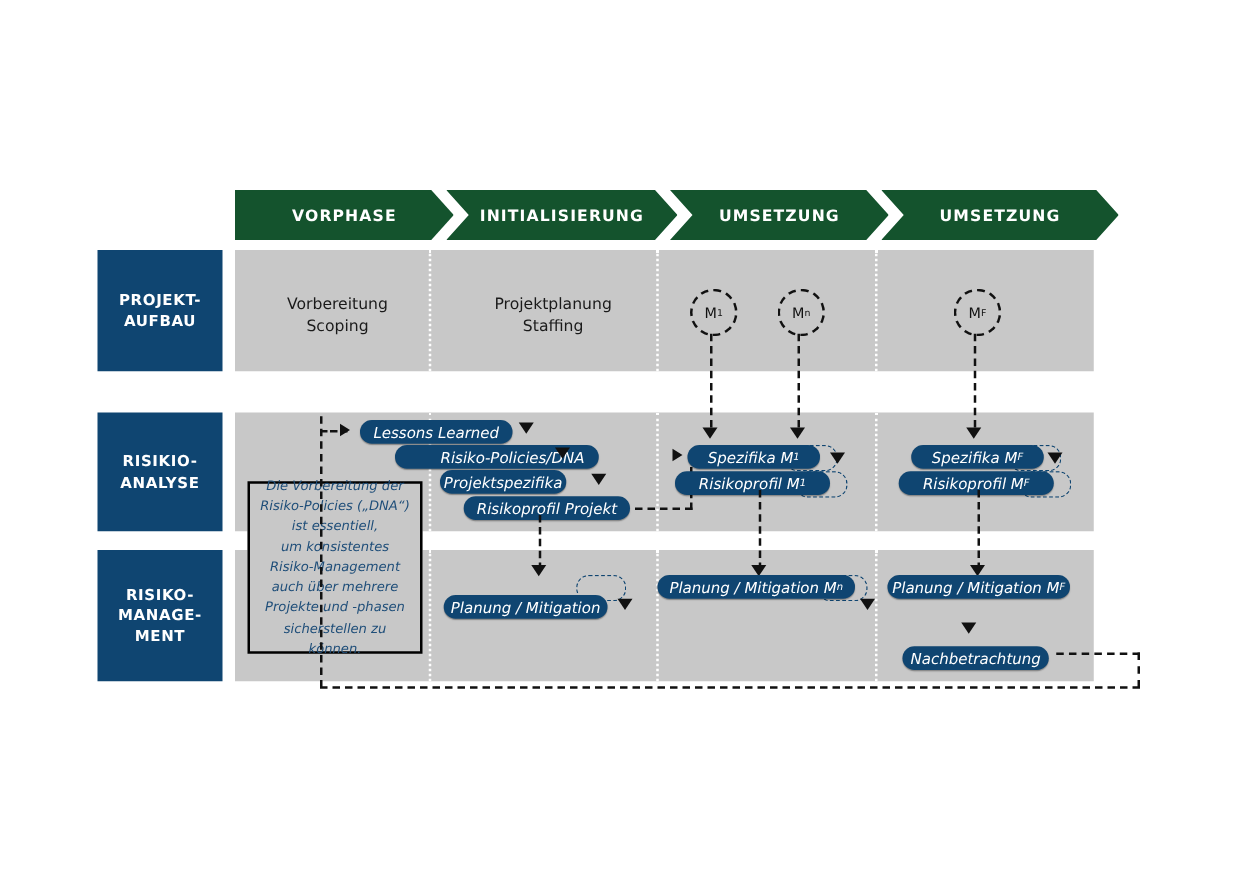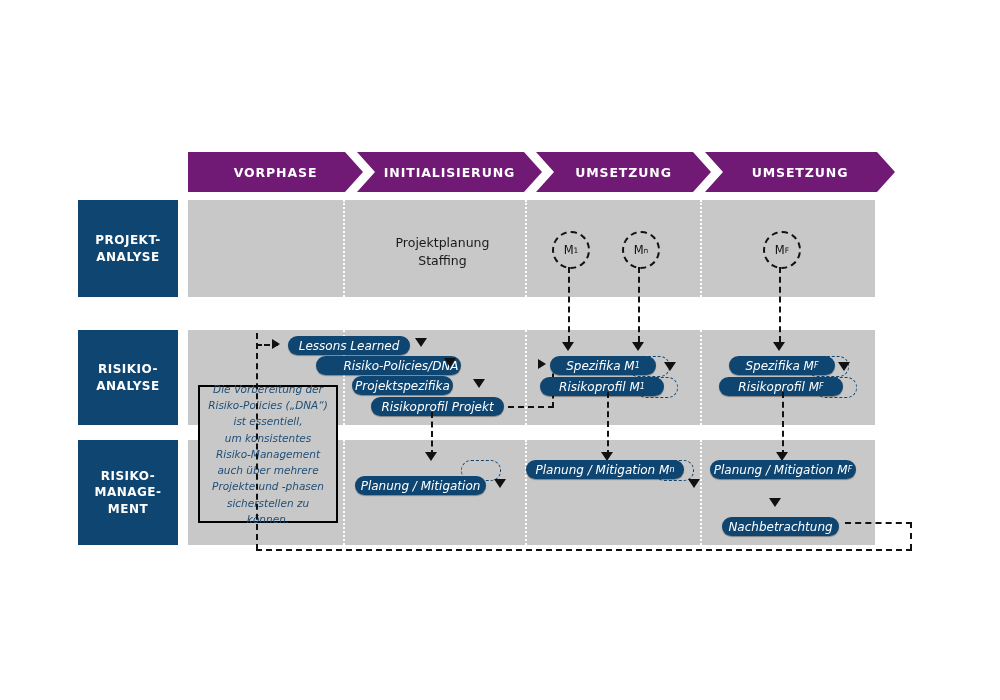"VORPHASE" .chev { background: #701a75 -> #14532d }
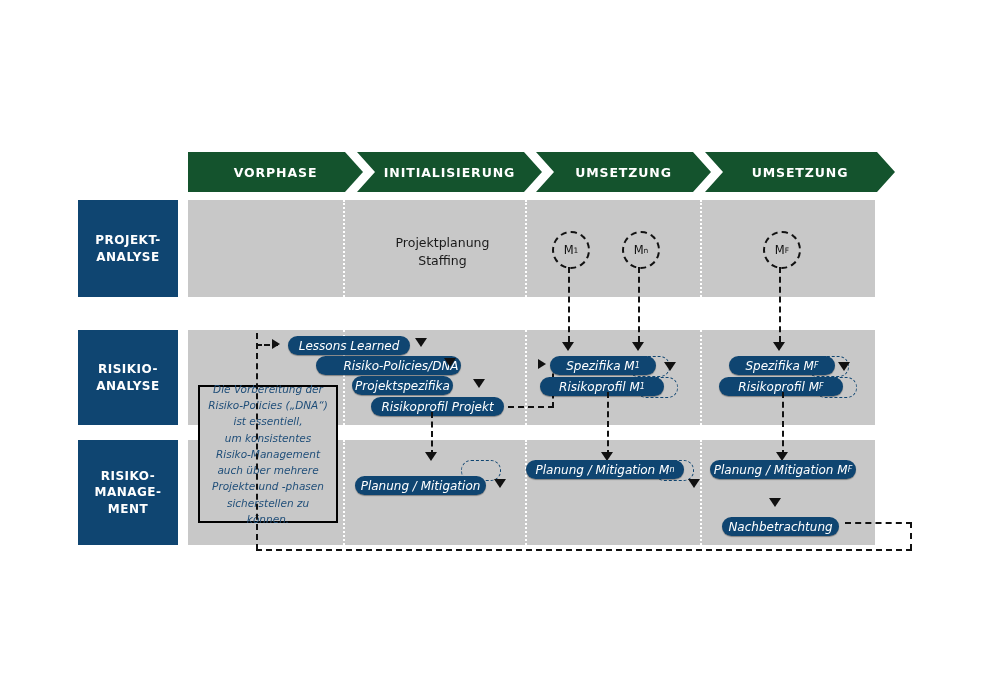"PROJEKT-" span { text: ANALYSE -> AUFBAU }
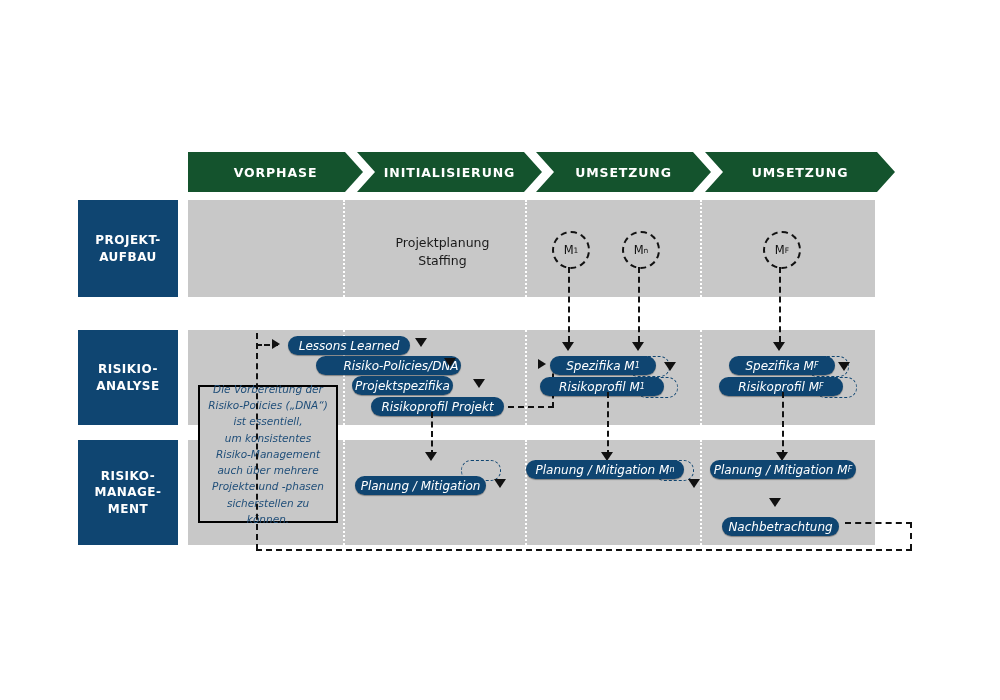"Vorbereitung" div.r1text { html: none -> <div>Vorbereitung Scoping</div> }
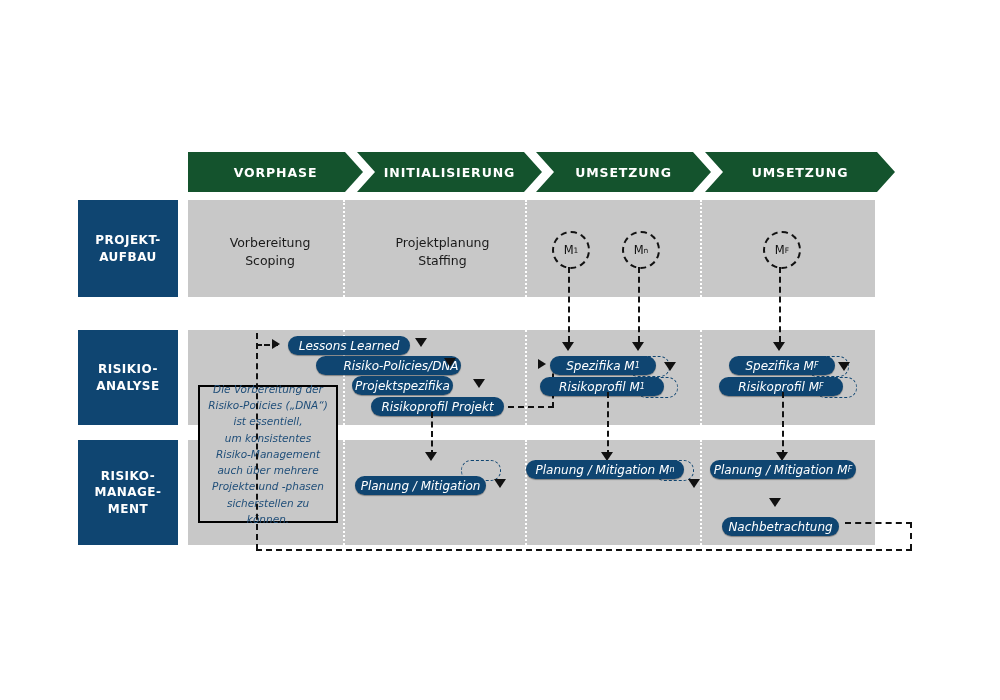"Risiko-Policies/DNA" div.pill { width: 145px -> 163px }
